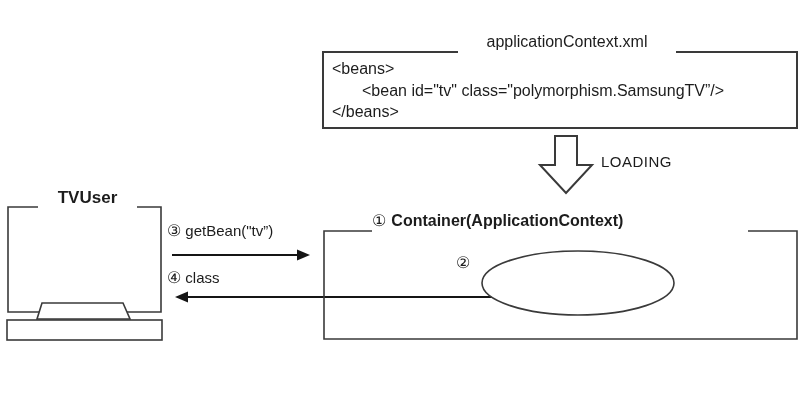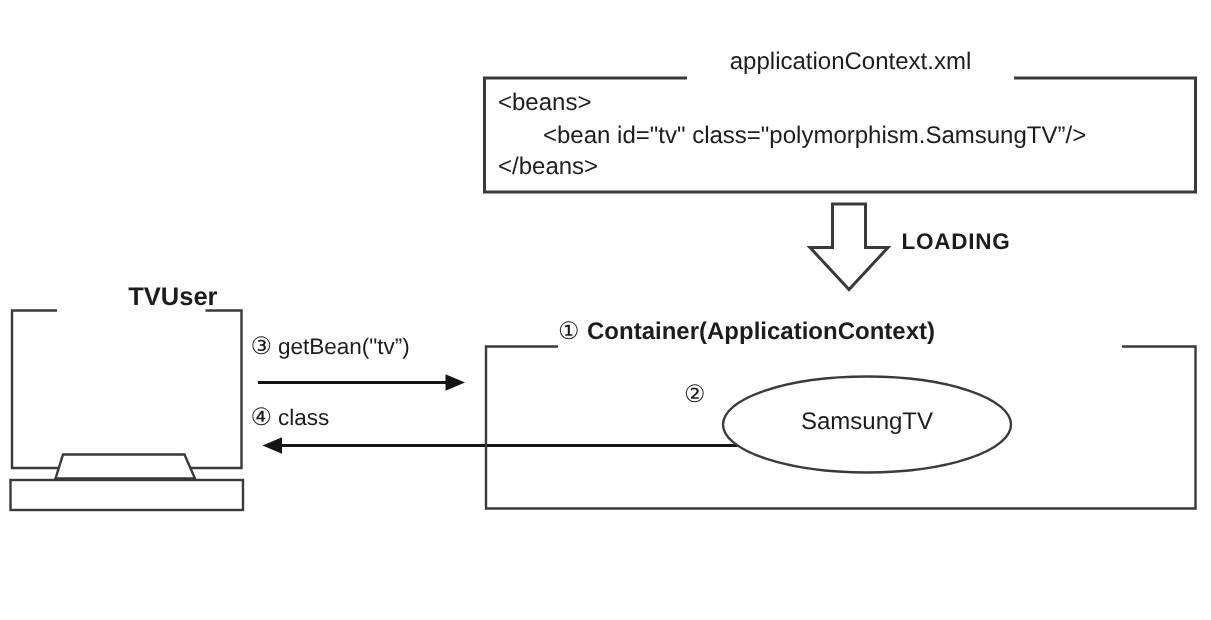"LOADING" .loading-label { font-weight: bold -> none }
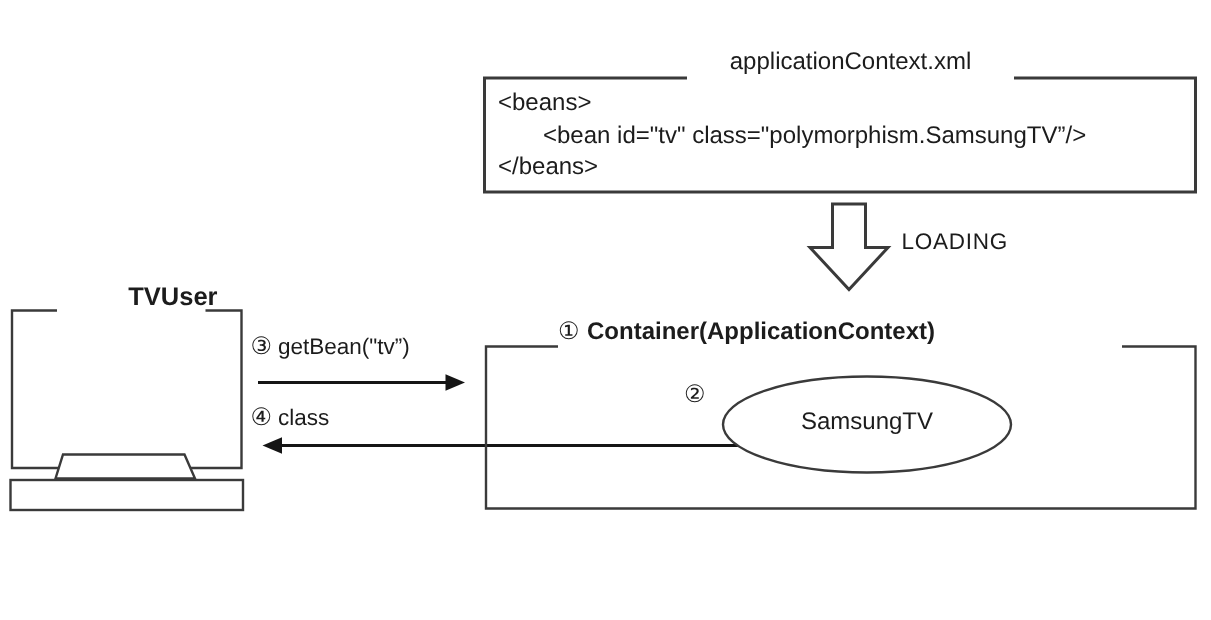"TVUser" .tvuser-title { text-align: right -> center }
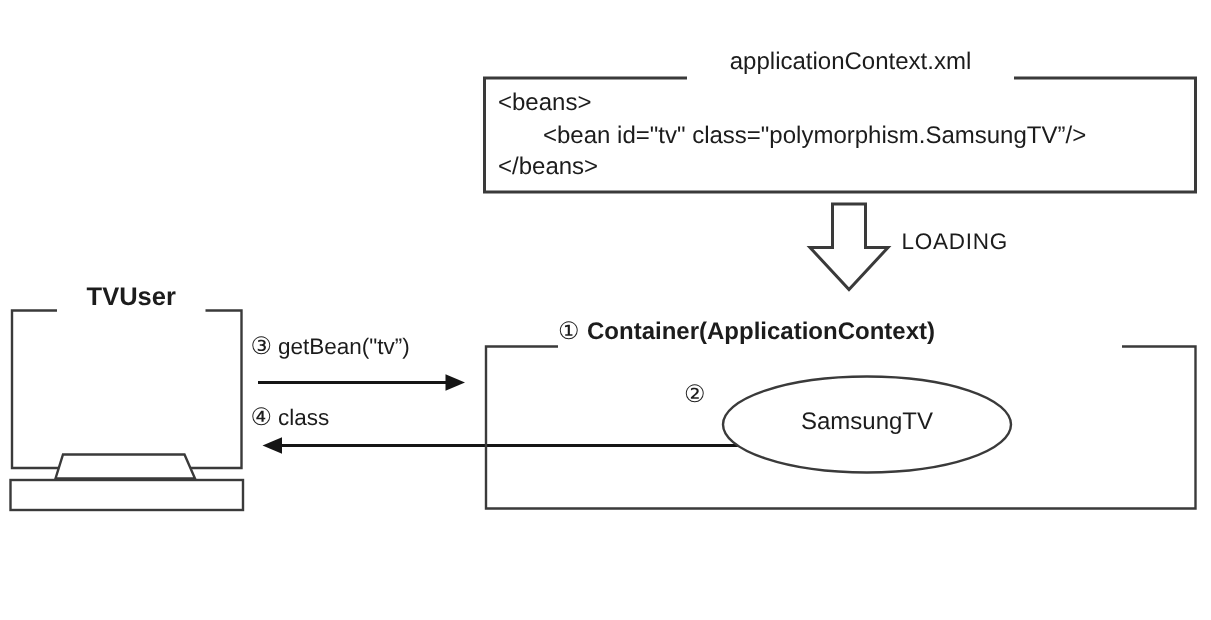"SamsungTV" div.abs { html: <div>SamsungTV</div> -> none }
